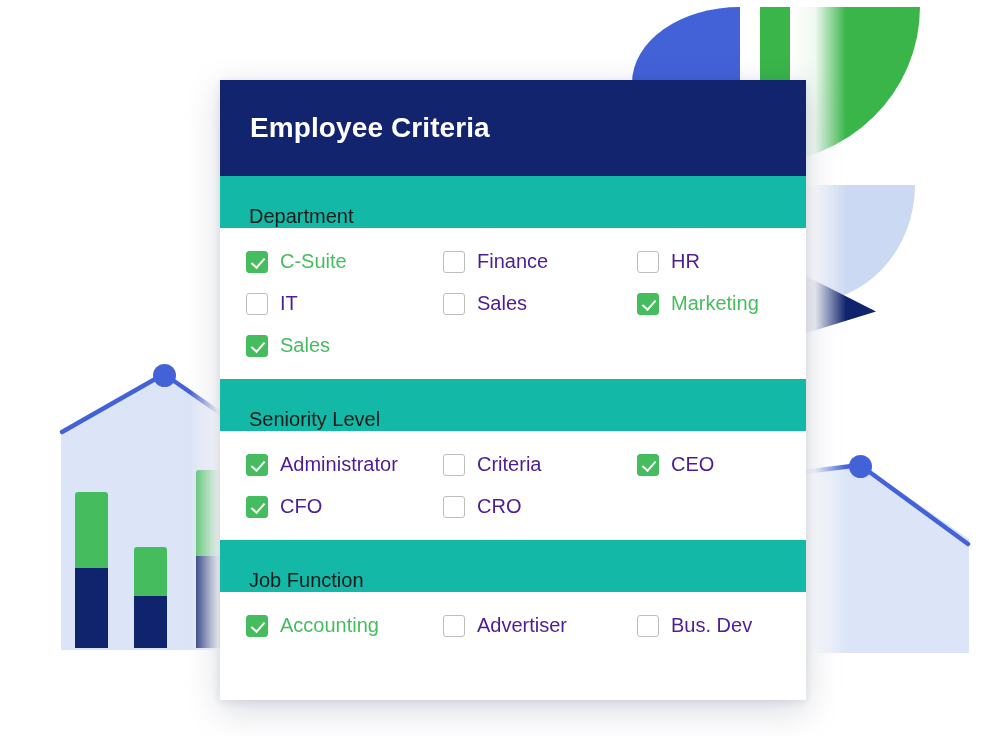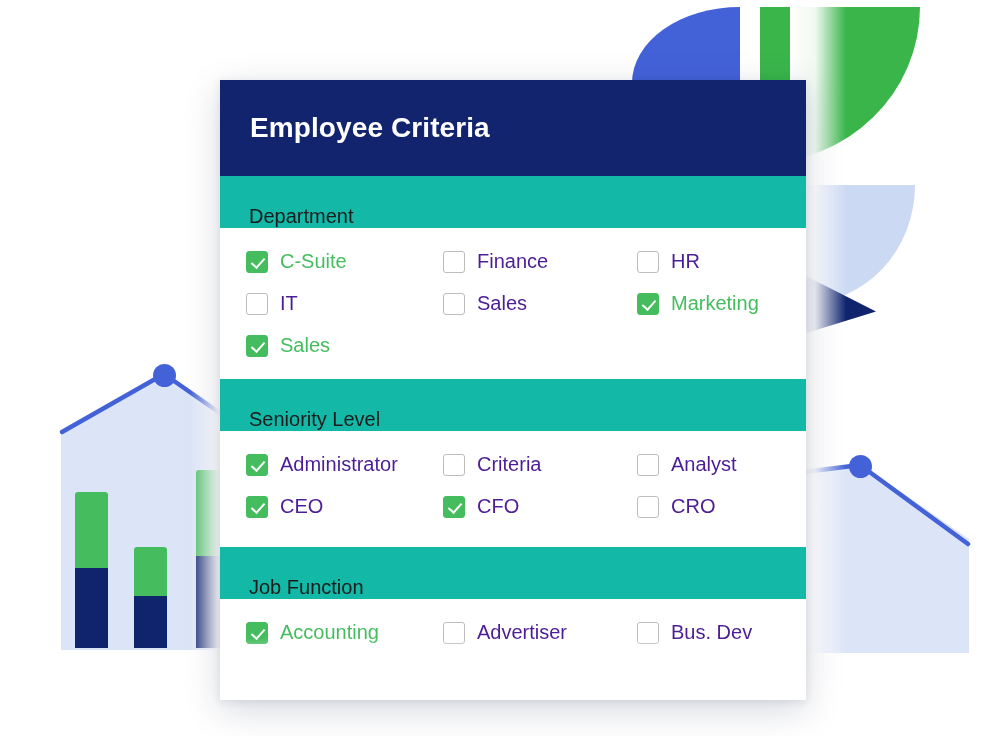"Analyst" label.cb { html: <label> <span></span> <span>Analyst</span> </label> -> none }
